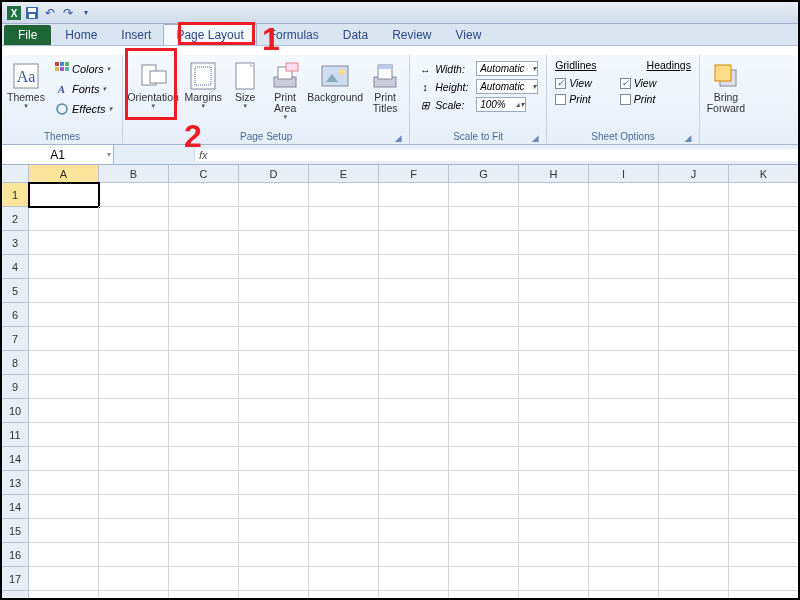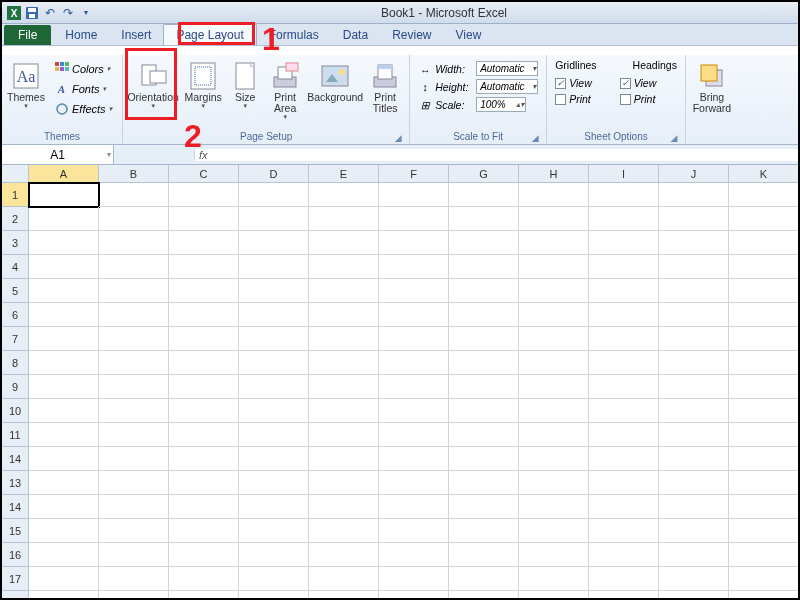"Book1 - Microsoft Excel" div.title { html: <div>Book1 - Microsoft Excel</div> -> none }
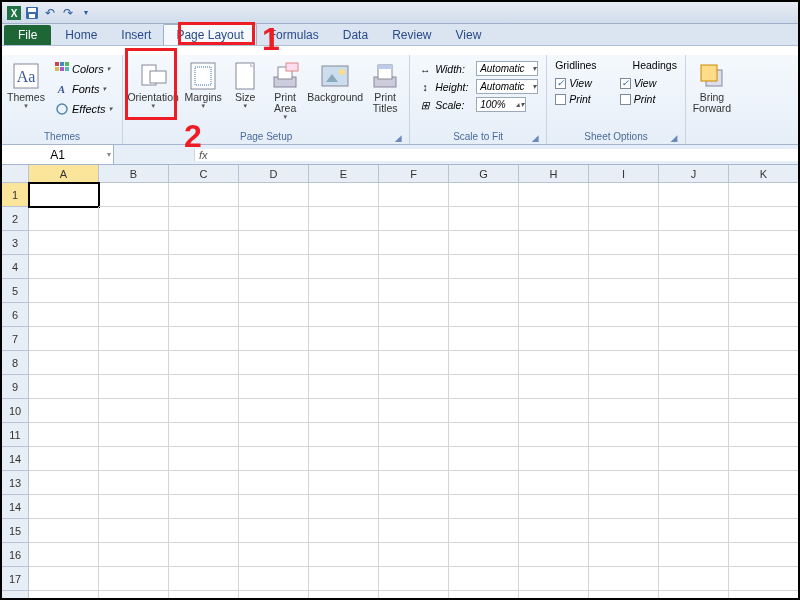"Gridlines" .sheet-hdr { gap: 36px -> 50px; text-decoration: none -> underline }
